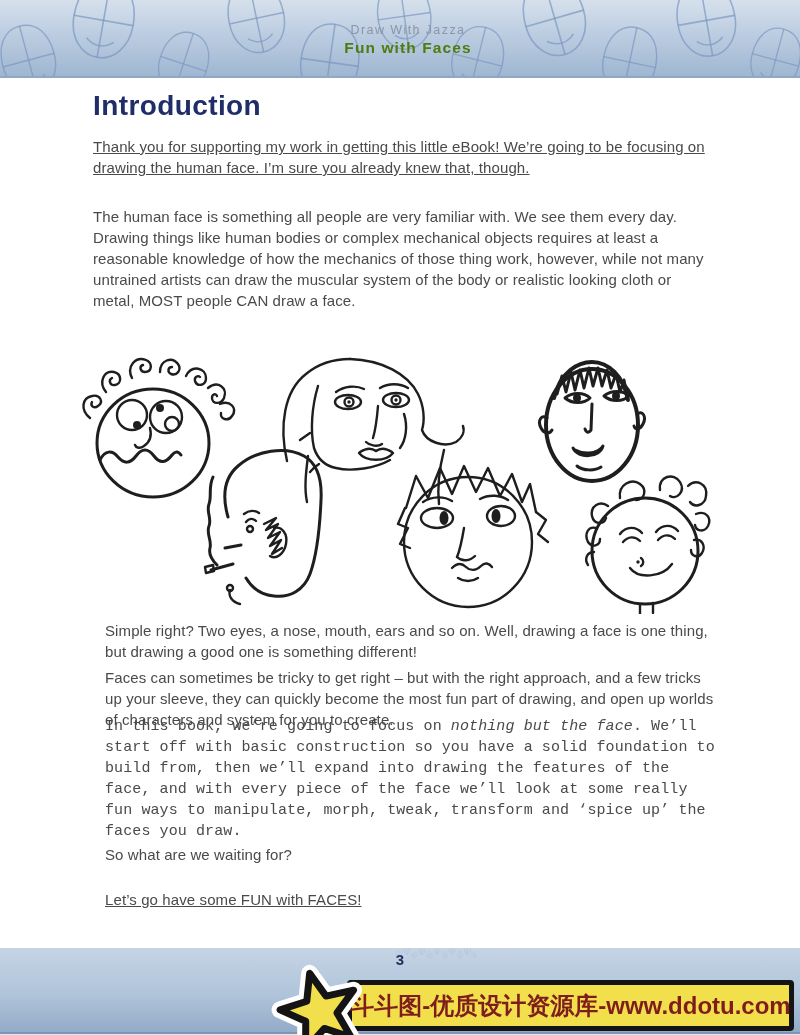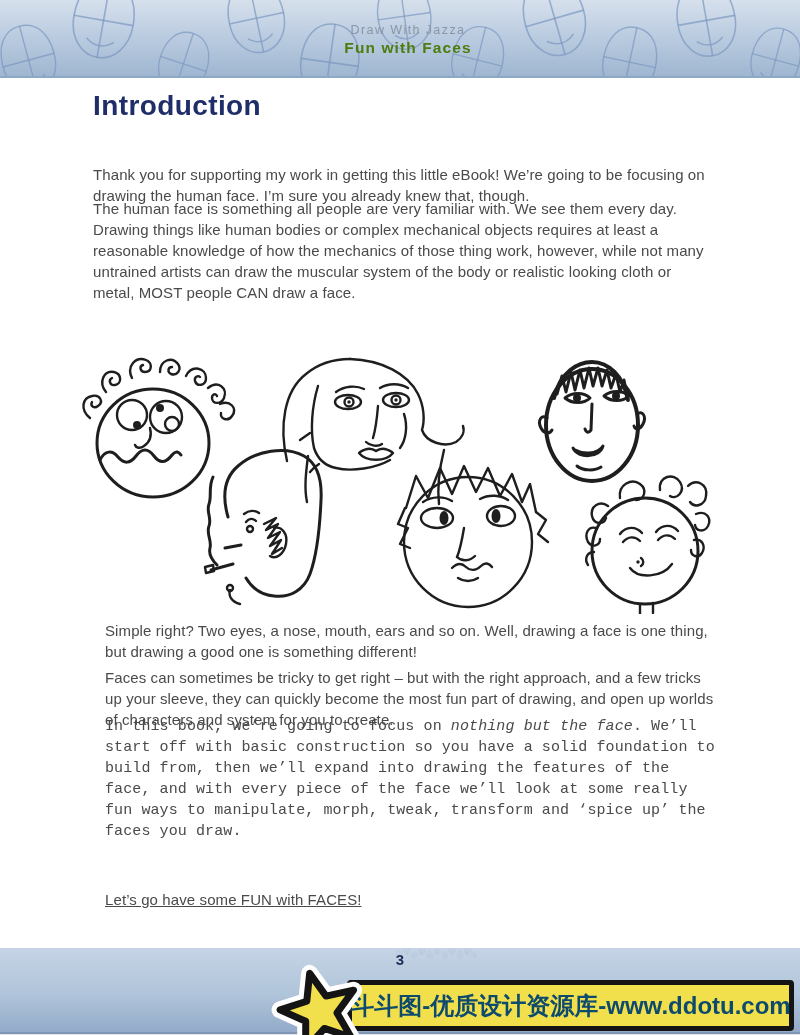"Thank you for supporting my" .p1 { text-decoration: none -> underline; top: 164px -> 136px }
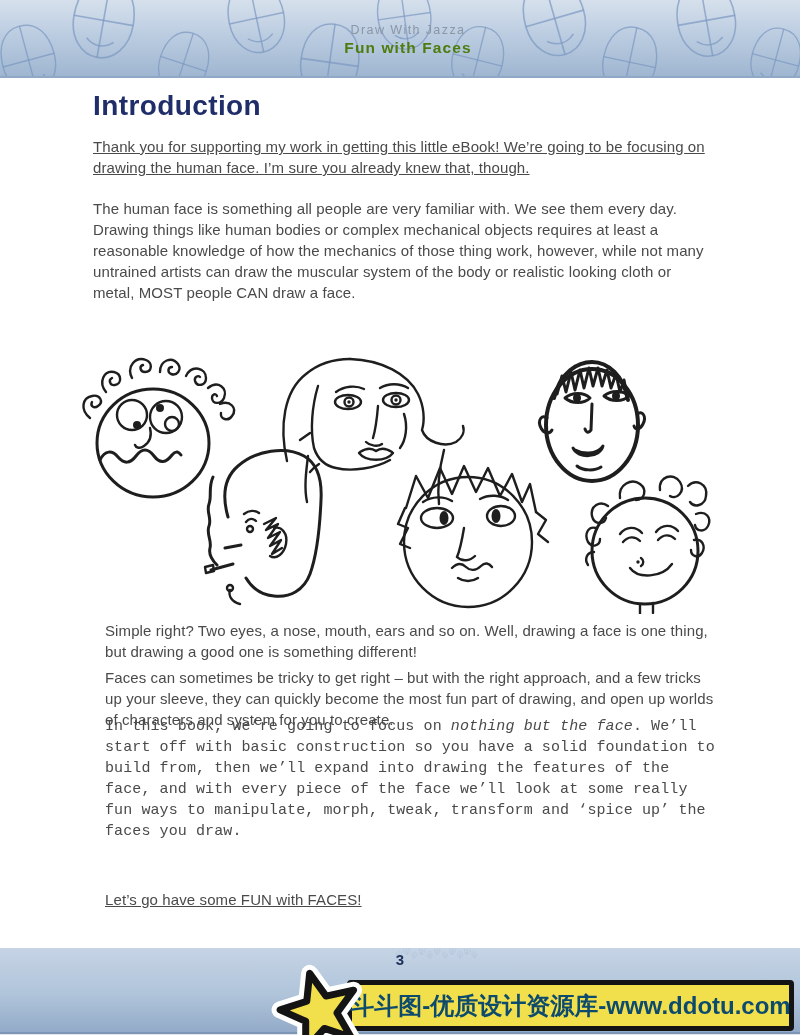"The human face is something" .p2 { top: 198px -> 206px }
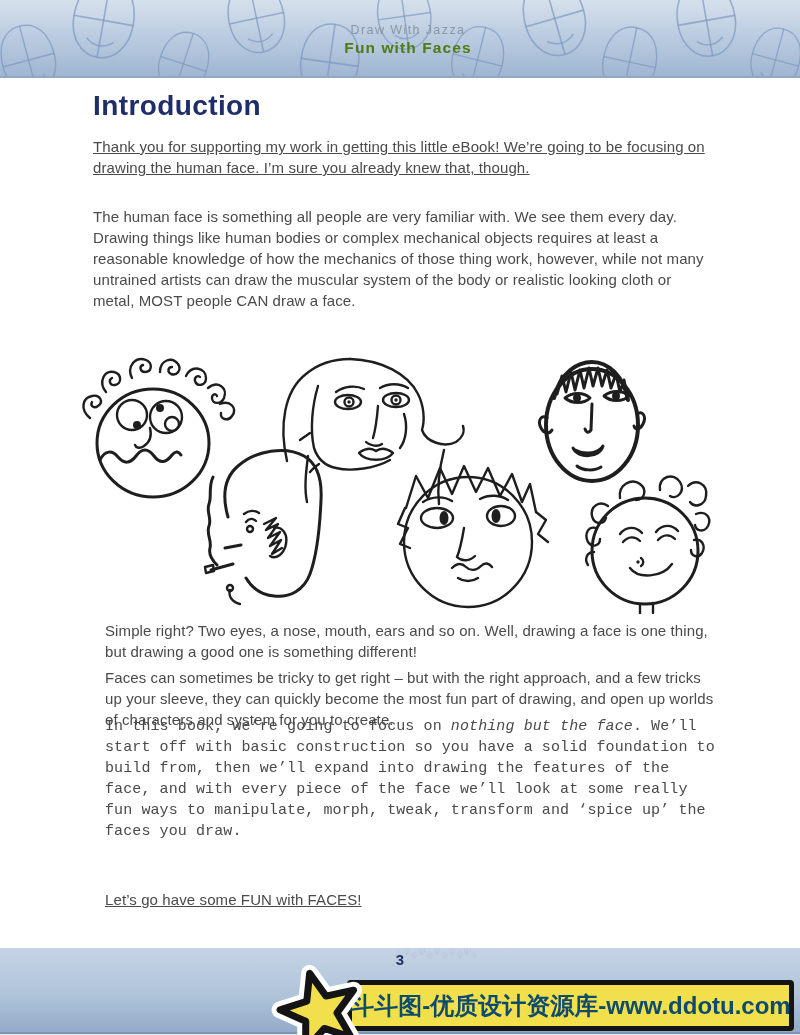"So what are we waiting" p.para { html: none -> <p>So what are we waiting for?</p> }
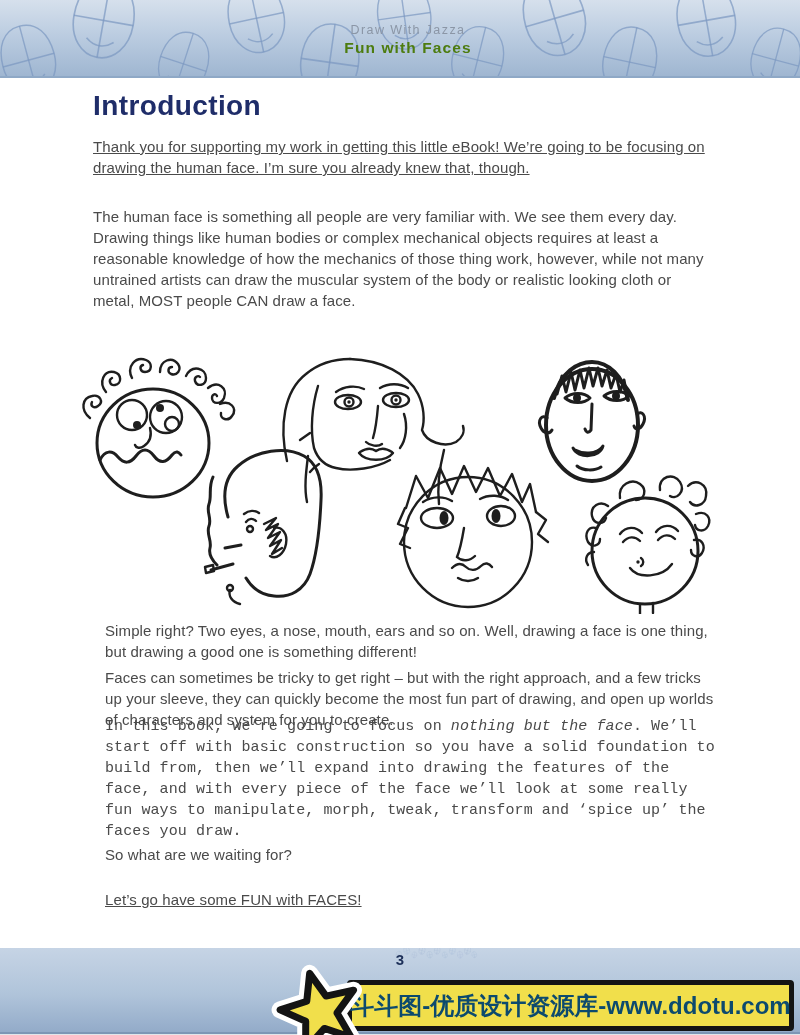"斗斗图-优质设计资源库-www.ddotu.com" .wm-text { color: #0c4a6e -> #7f1d1d }
